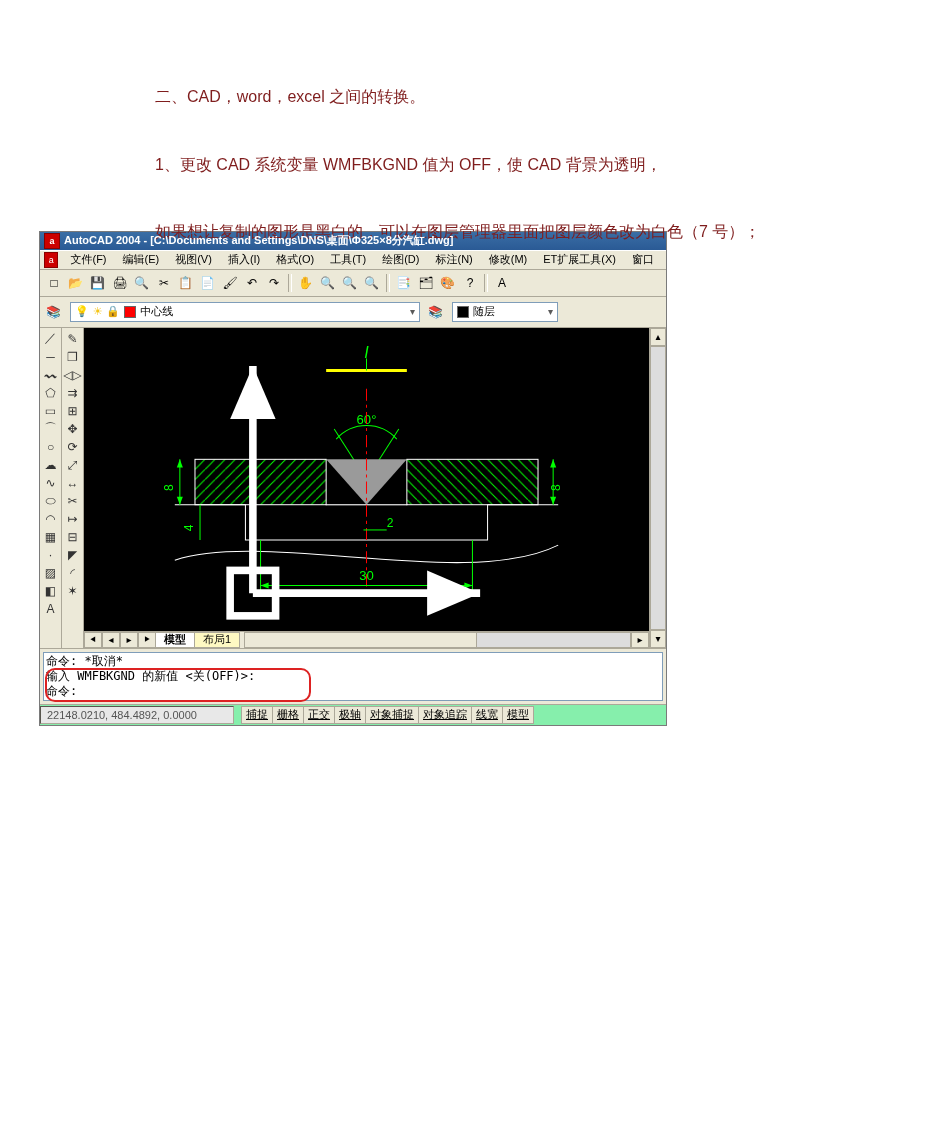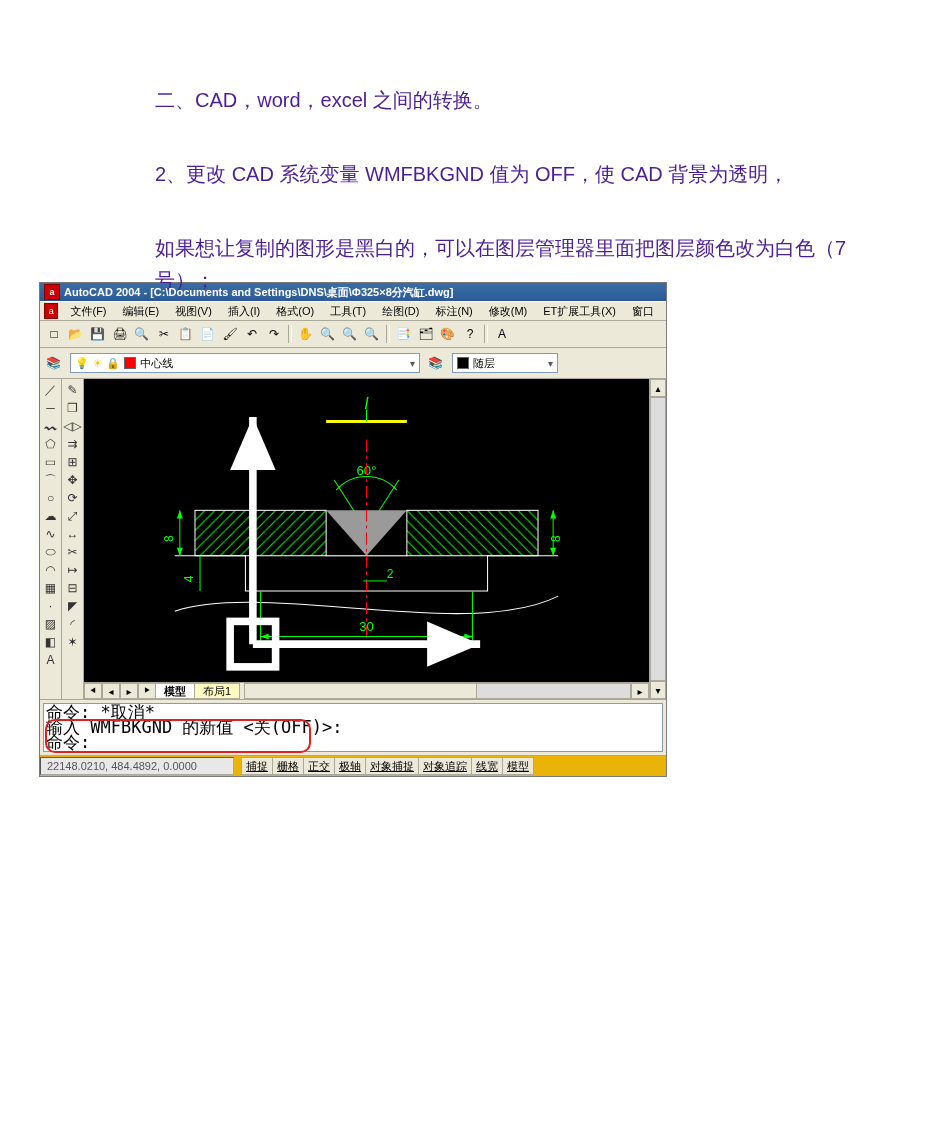"二、CAD，word，excel 之间的转换。" .para { color: #4c1d95 -> #7f1d1d; font-size: 20px -> 16px }
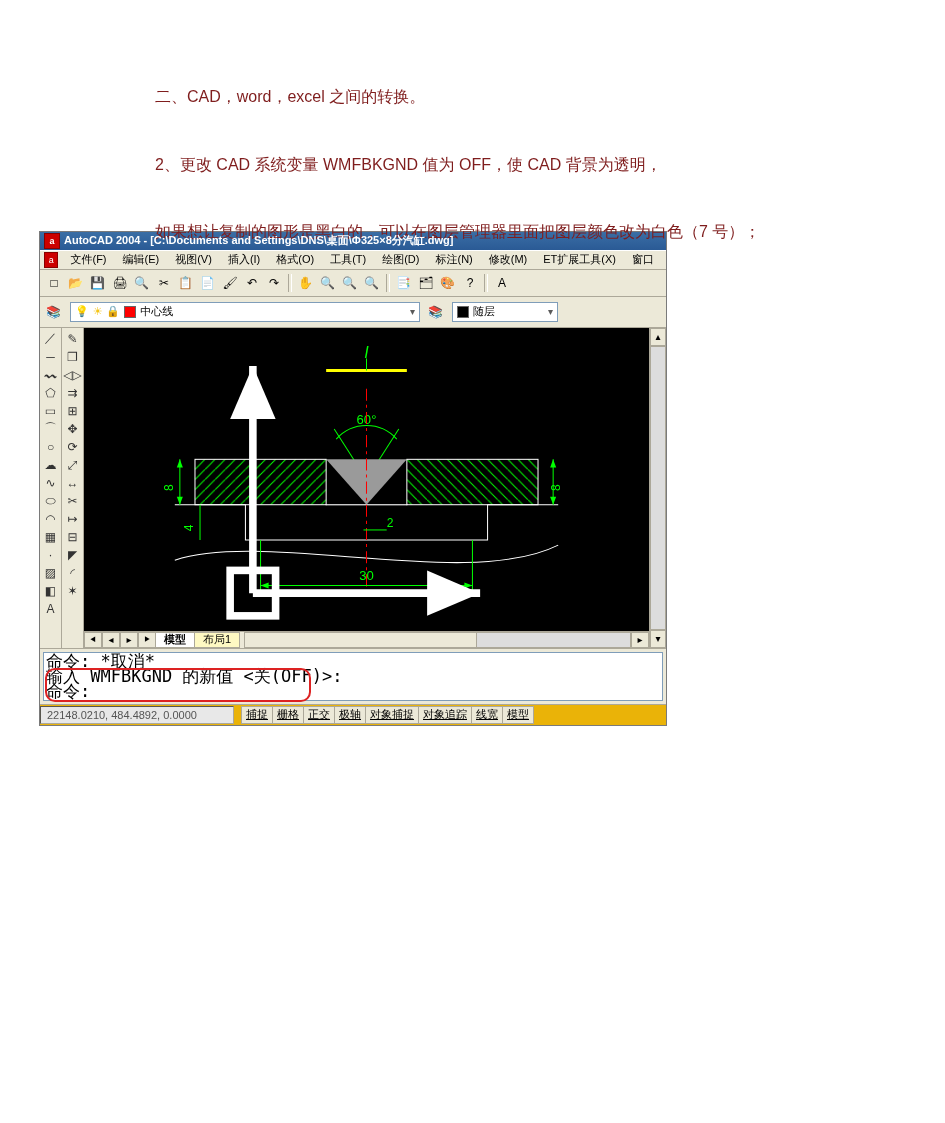"2、更改 CAD 系统变量 WMFBKGND 值为" p.para { text: 2 -> 1 }
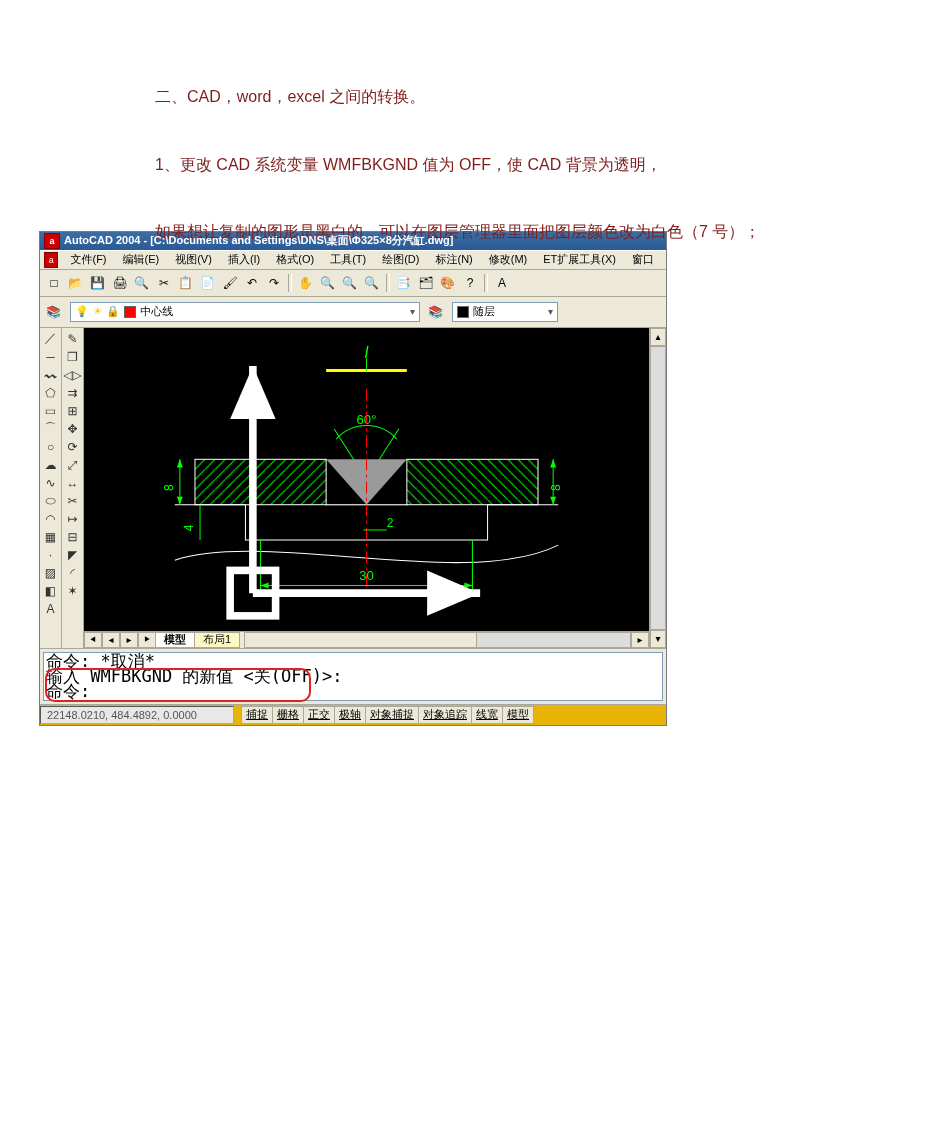"命令: *取消*" .cmdbox { font-size: 17px -> 12px }
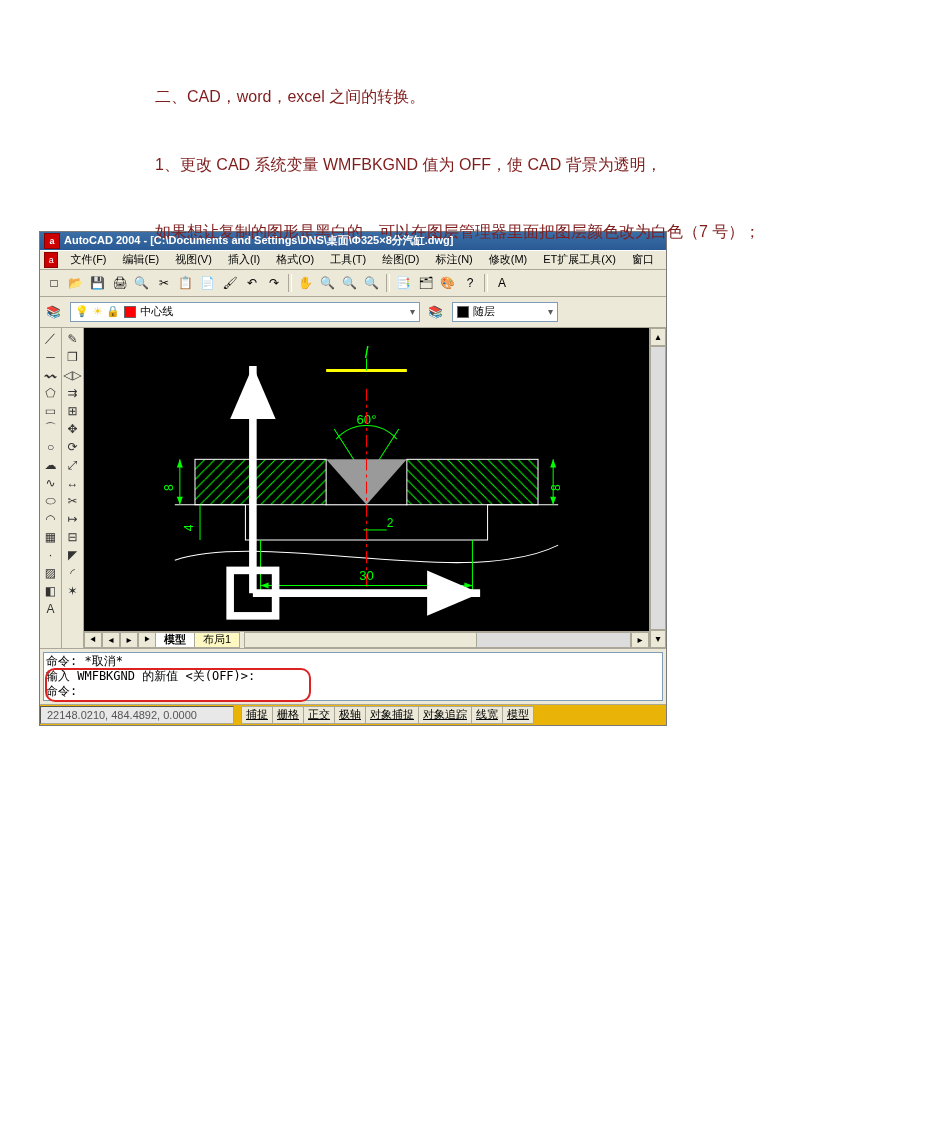"22148.0210, 484.4892, 0.0000" .status { background: #eab308 -> #86efac }
